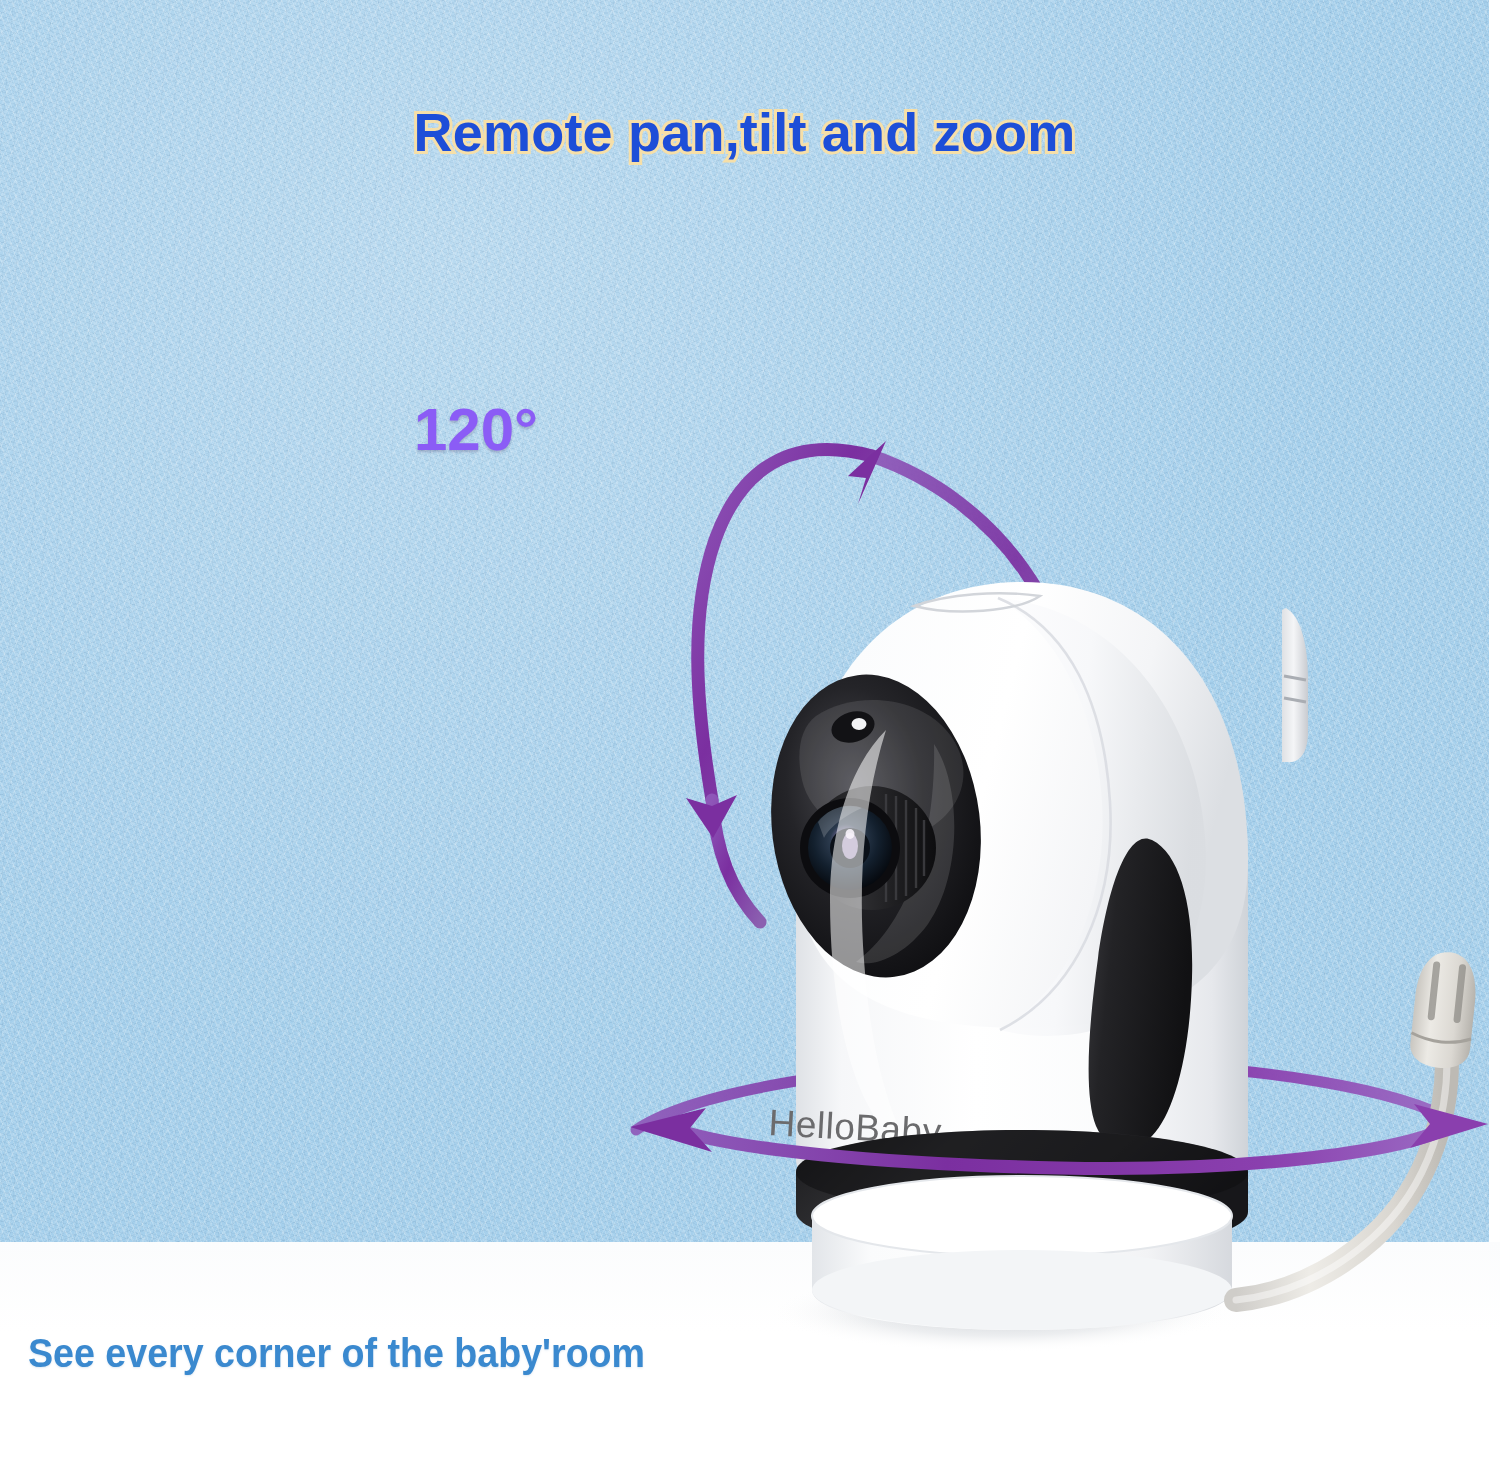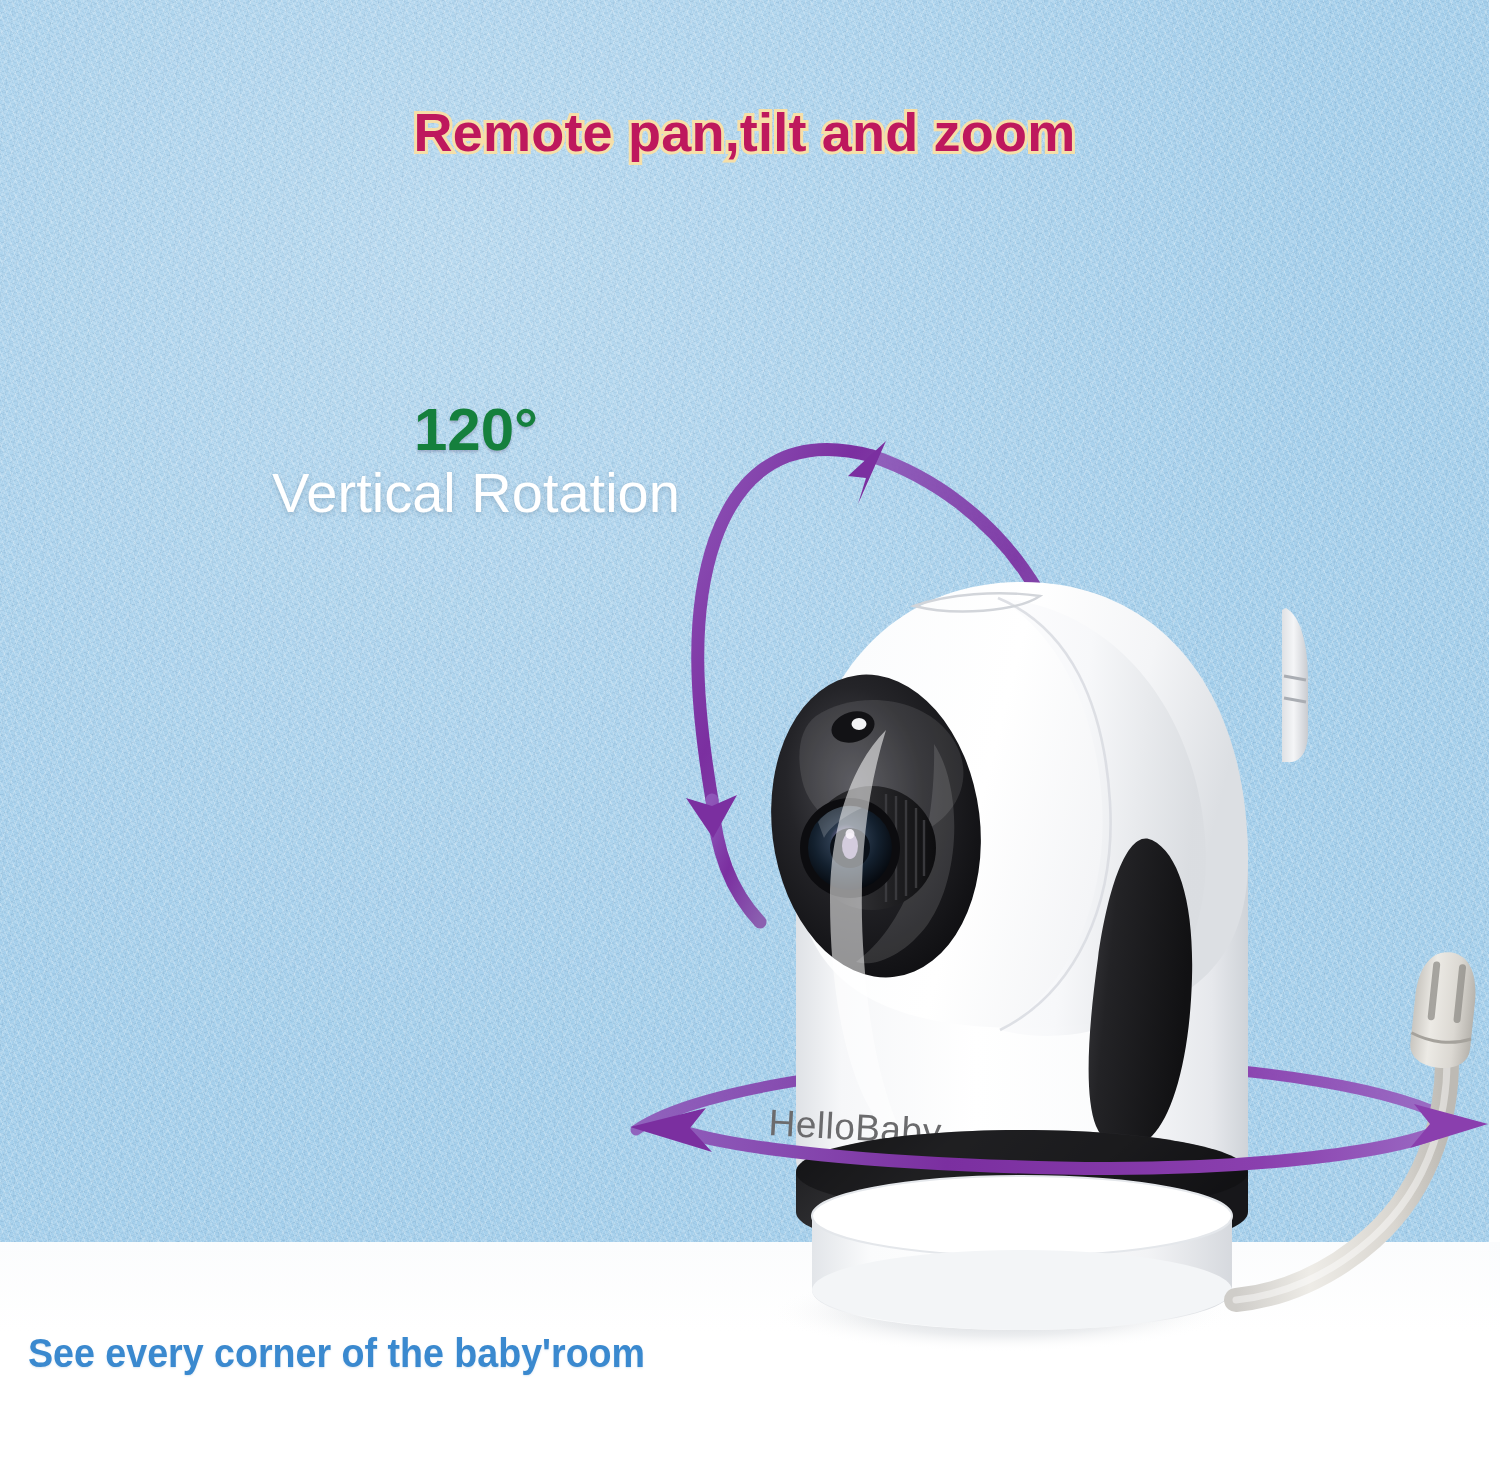"Remote pan,tilt and zoom" .headline { color: #be185d -> #1d4ed8 }
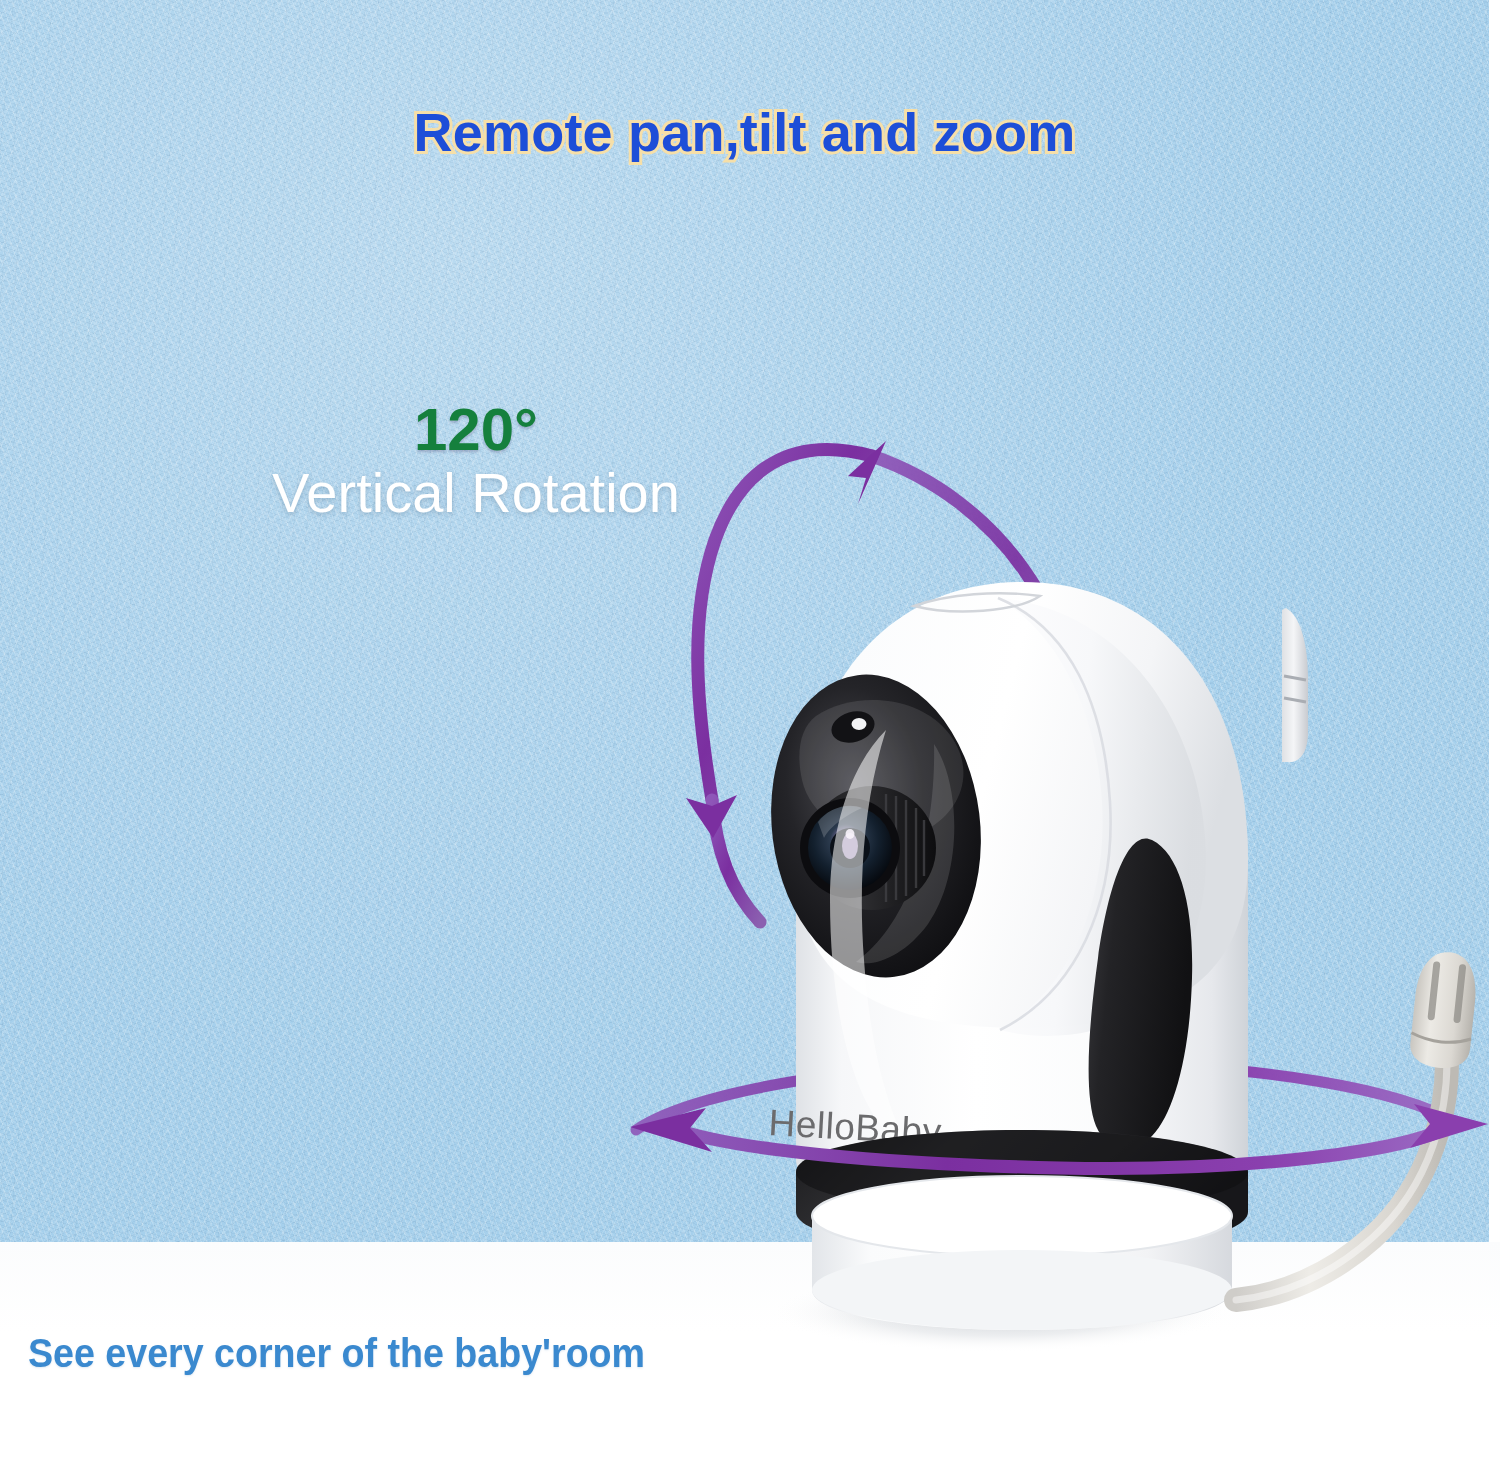"120°" .callout .deg { color: #15803d -> #8b5cf6 }
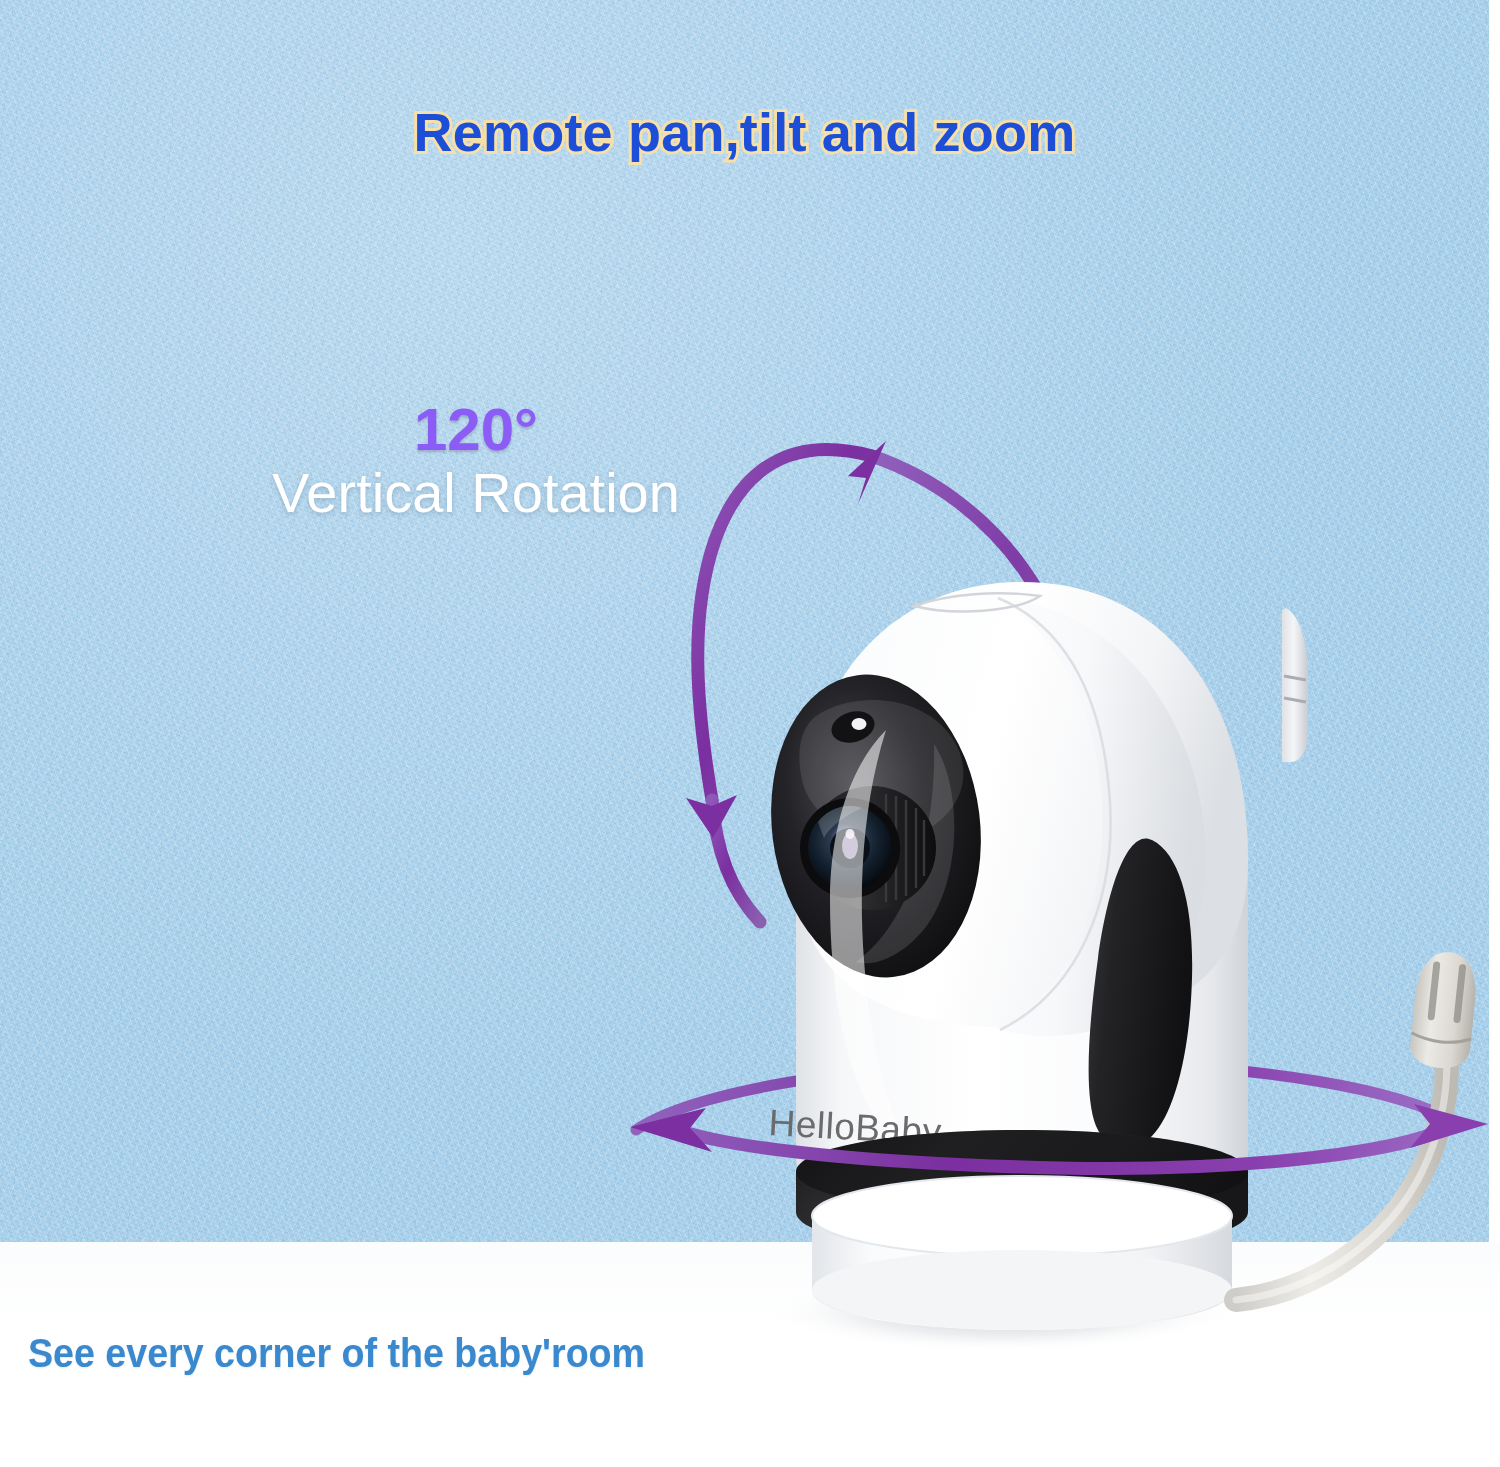"Vertical Rotation" div.lab { html: <div>Vertical Rotation</div> -> none }
